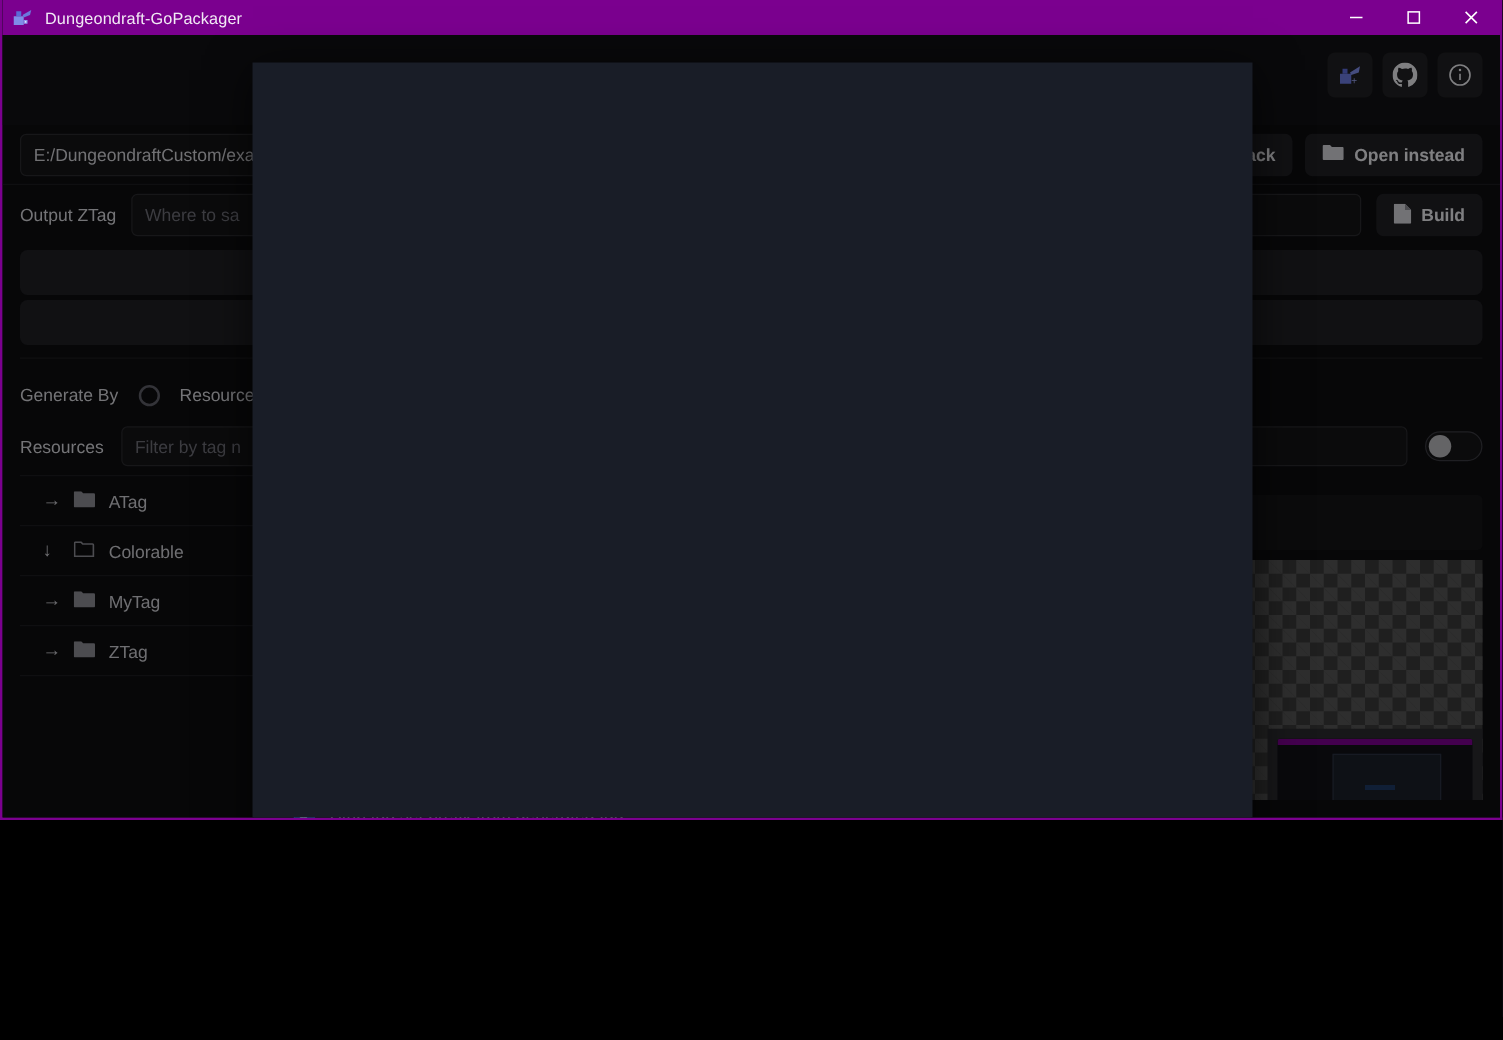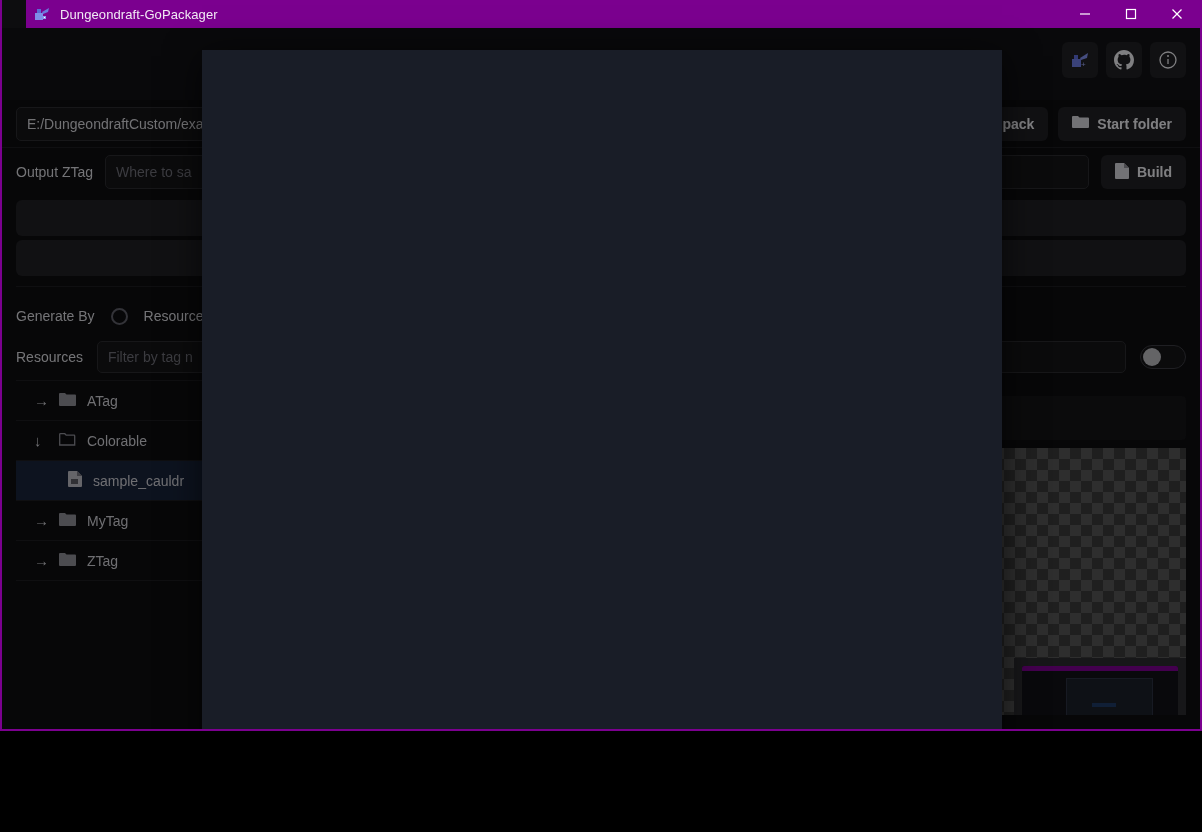"Dungeondraft-GoPackager" #app { height: 731px -> 656px; padding-left: 24px -> none }
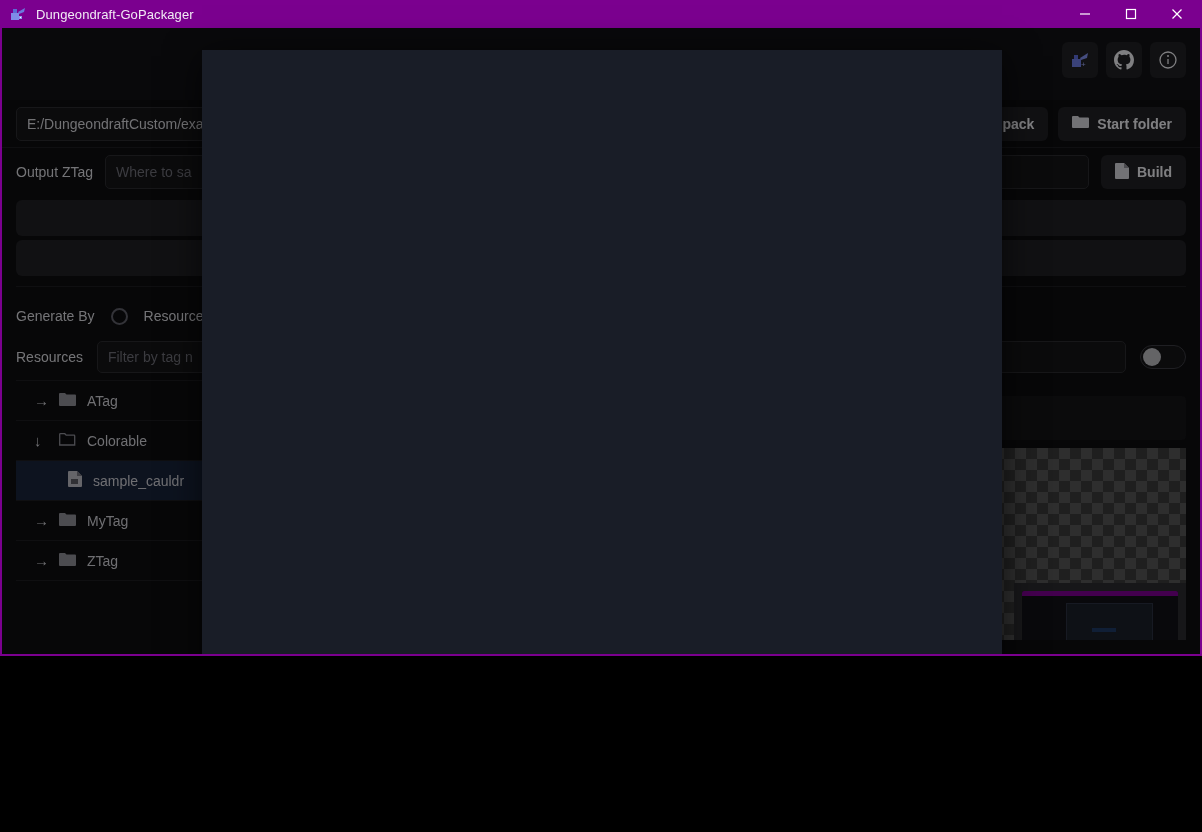"Start folder" span { text: Start folder -> Open instead }
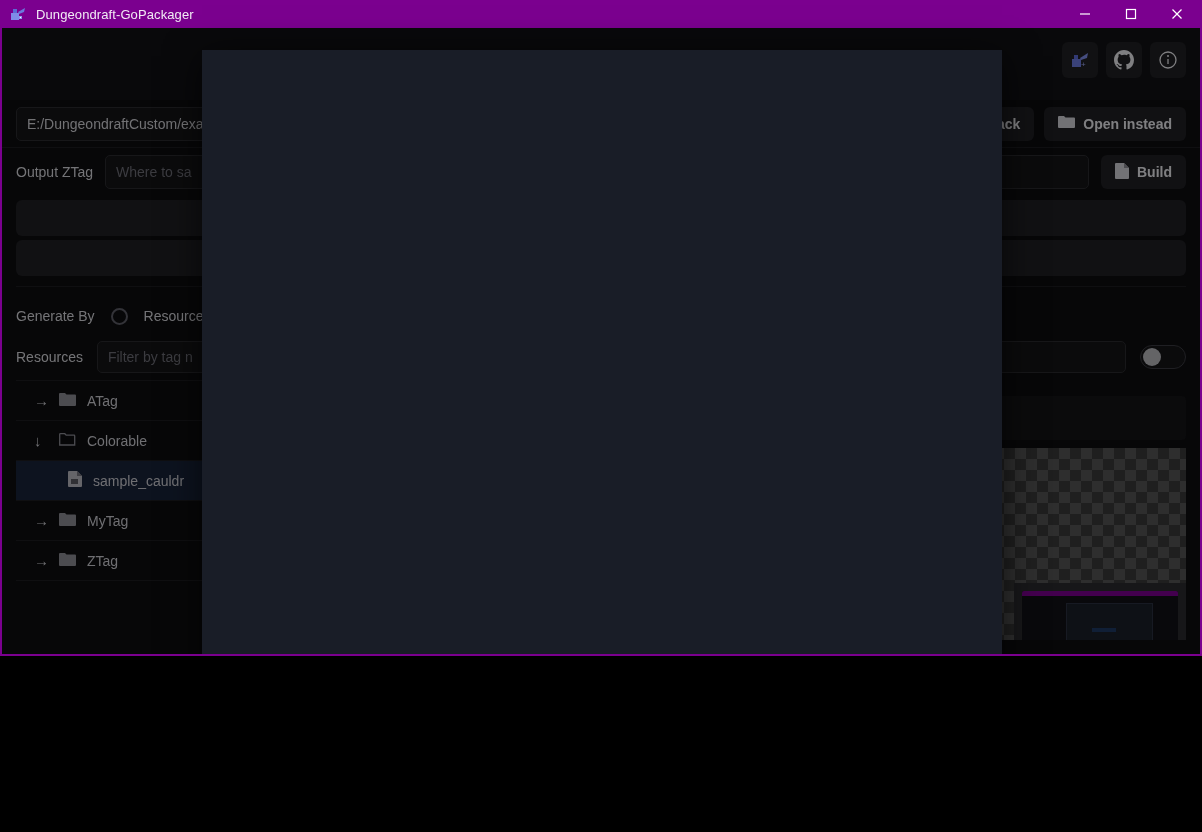"sample_cauldr" div.tree-row { html: <div> <span><svg> <path></path> <path></path> <rect></rect> </svg></span> <span>sample_cauldr</span> </div> -> none }
